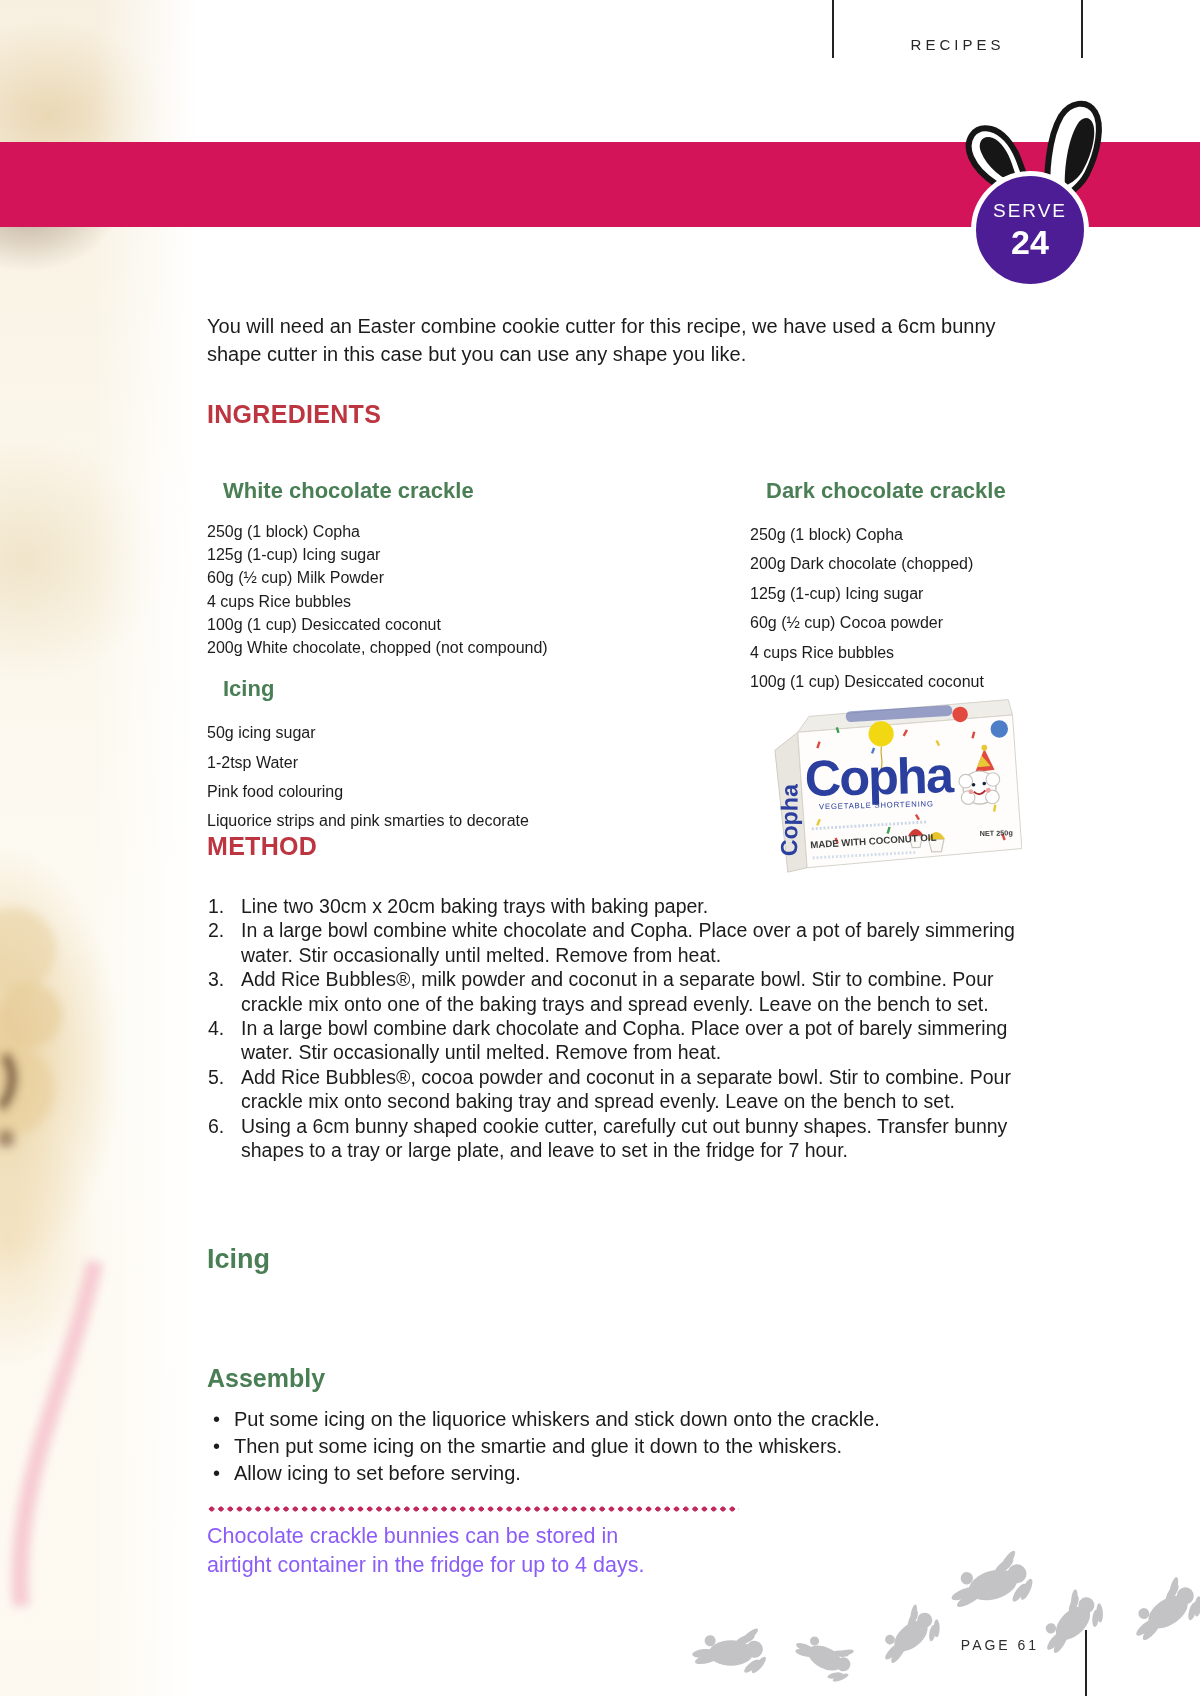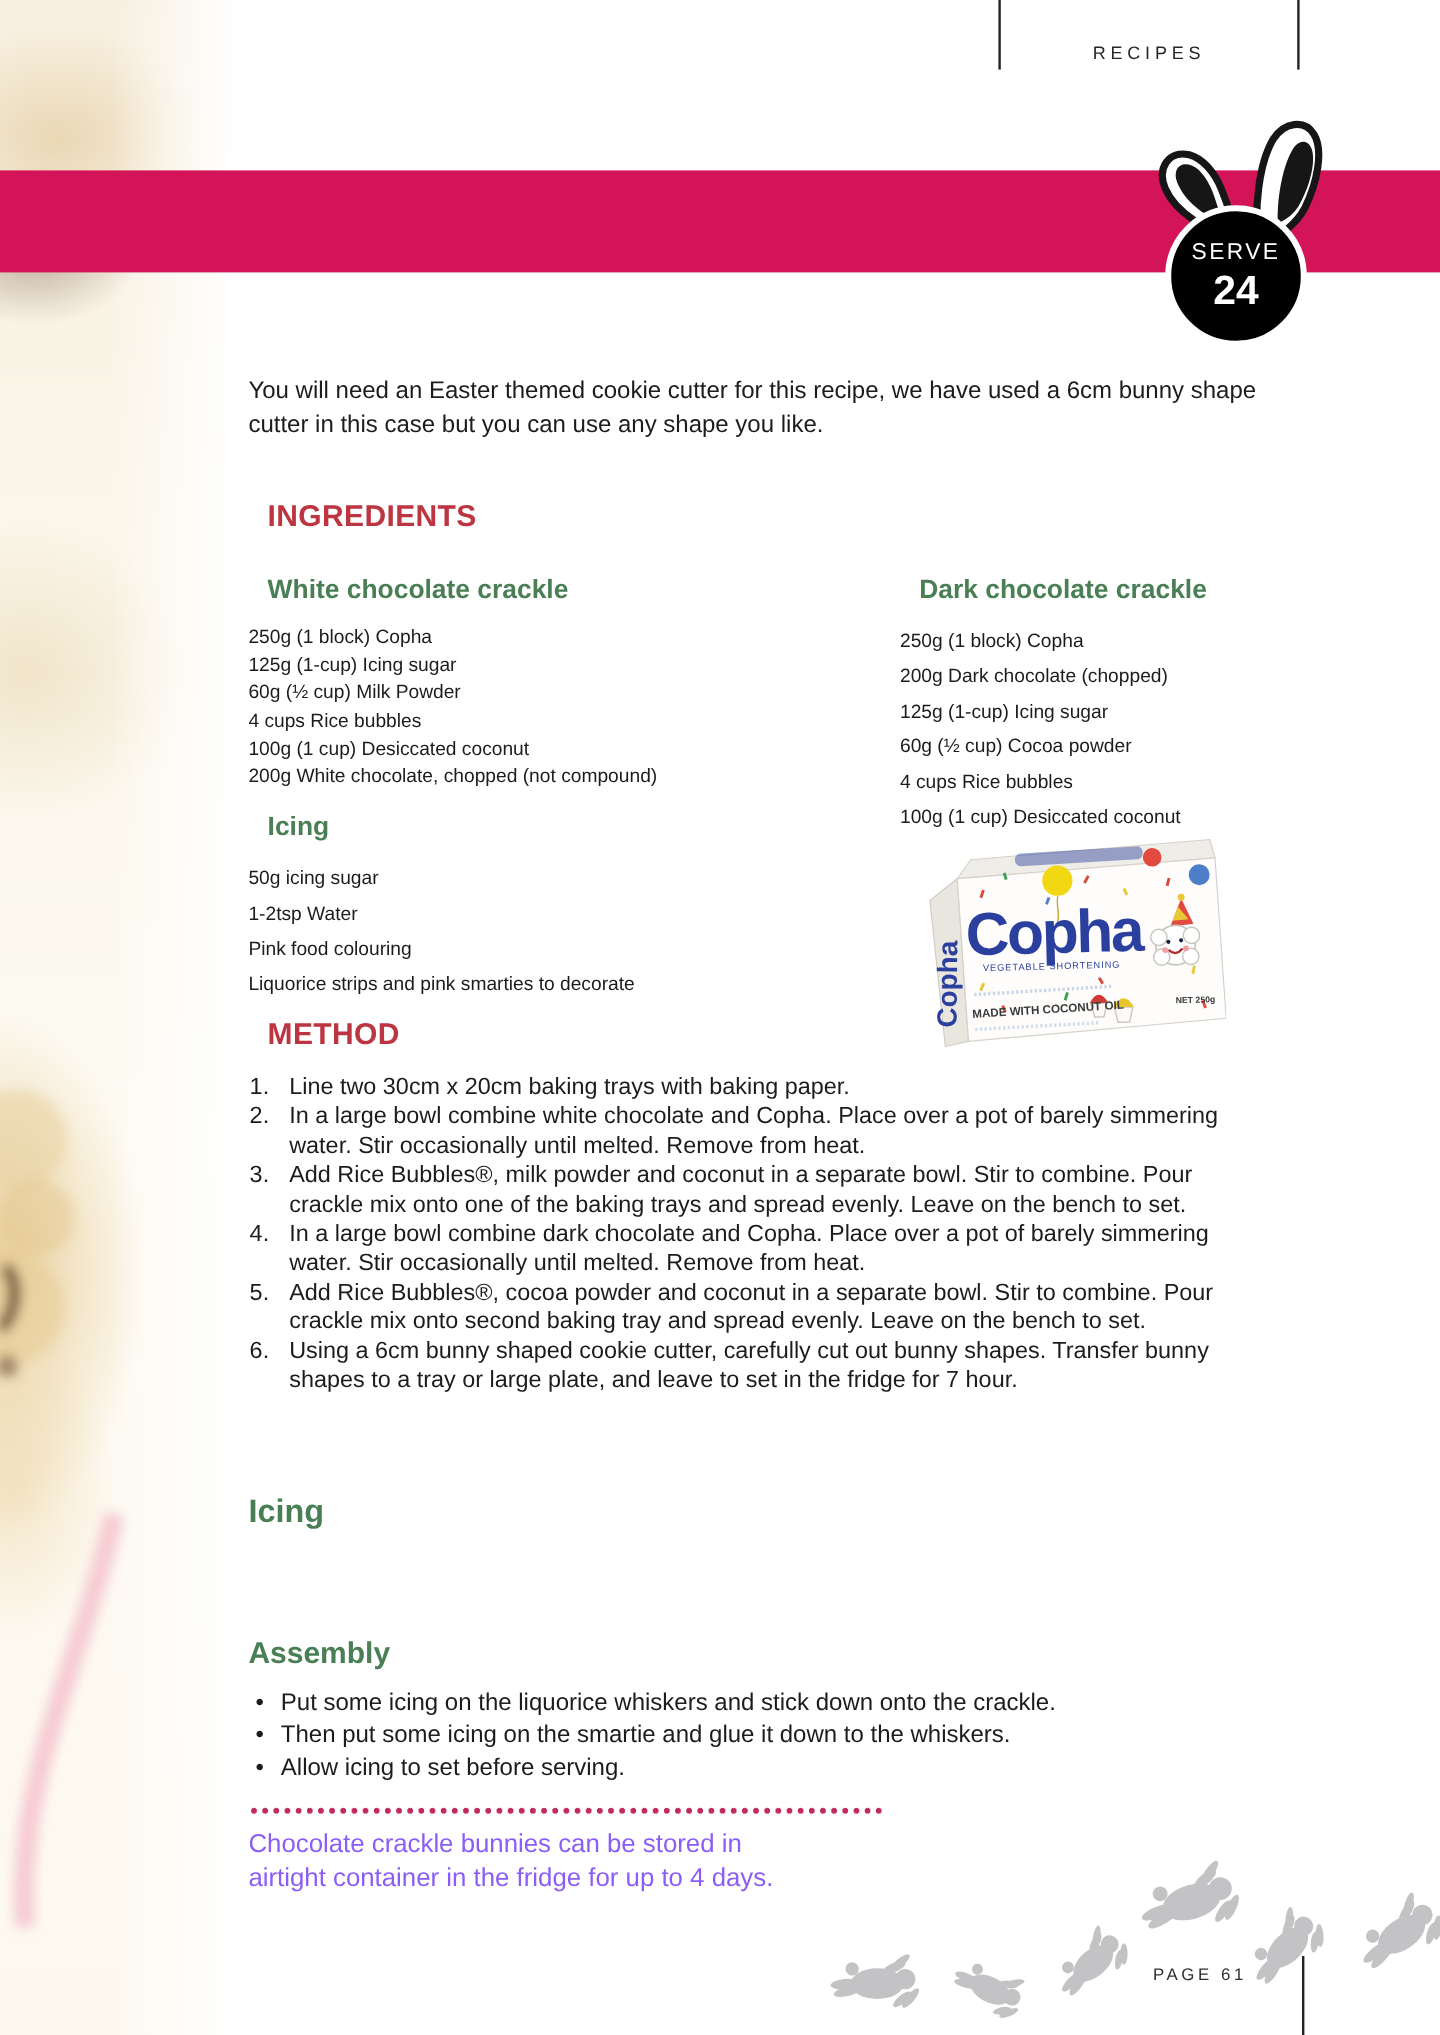"SERVE" div.badge { background: #000000 -> #4c1d95 }
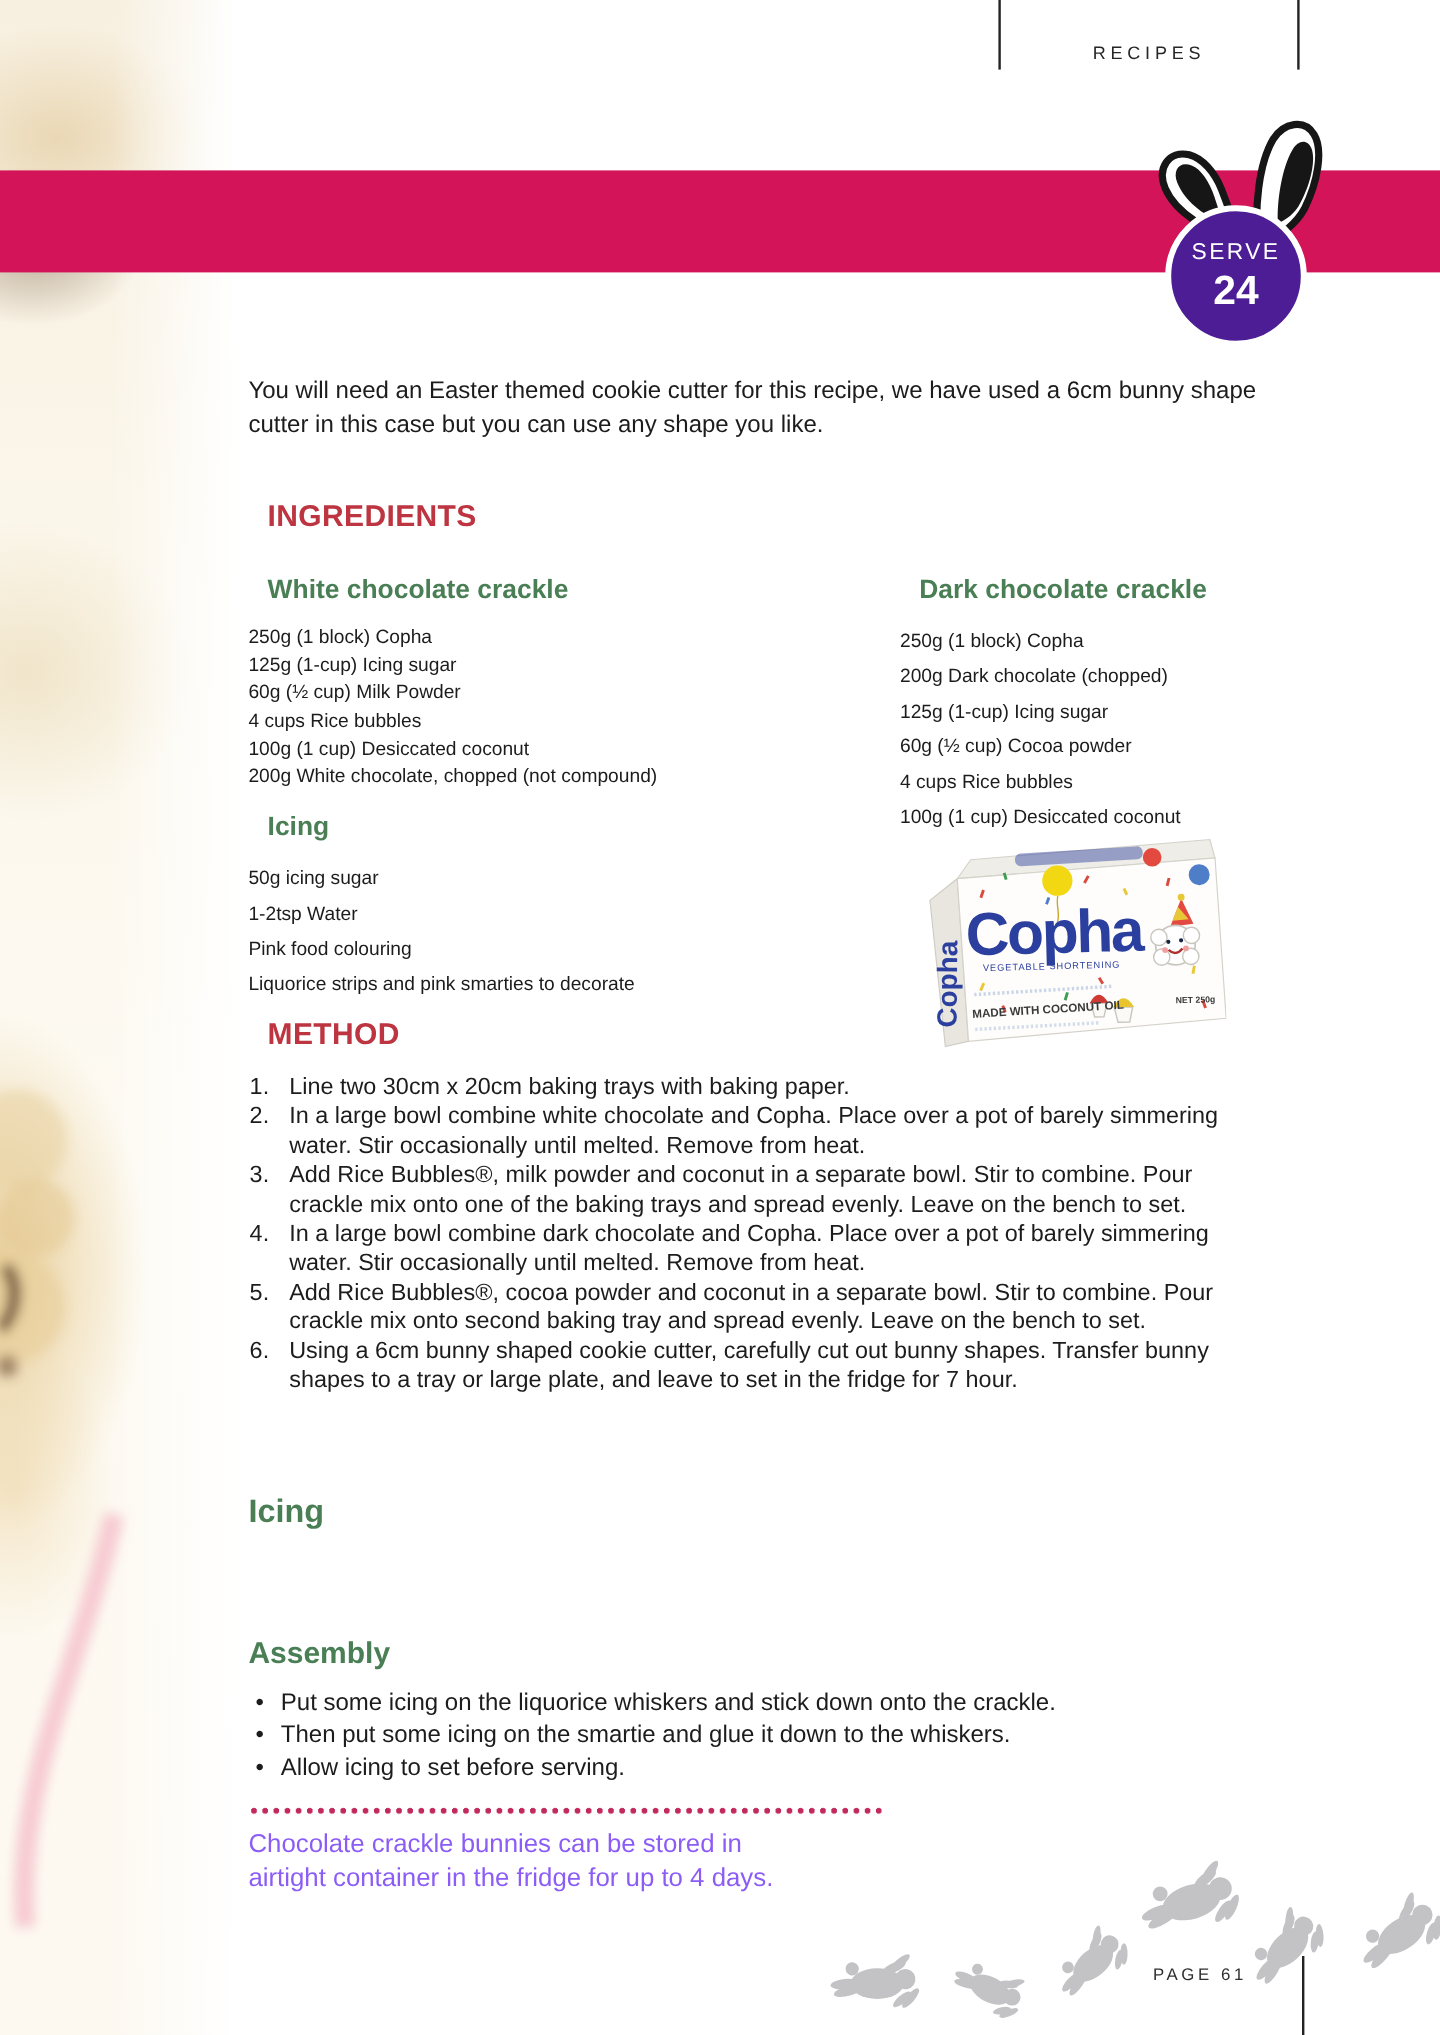"You will need an Easter" p.intro { text: themed -> combine }
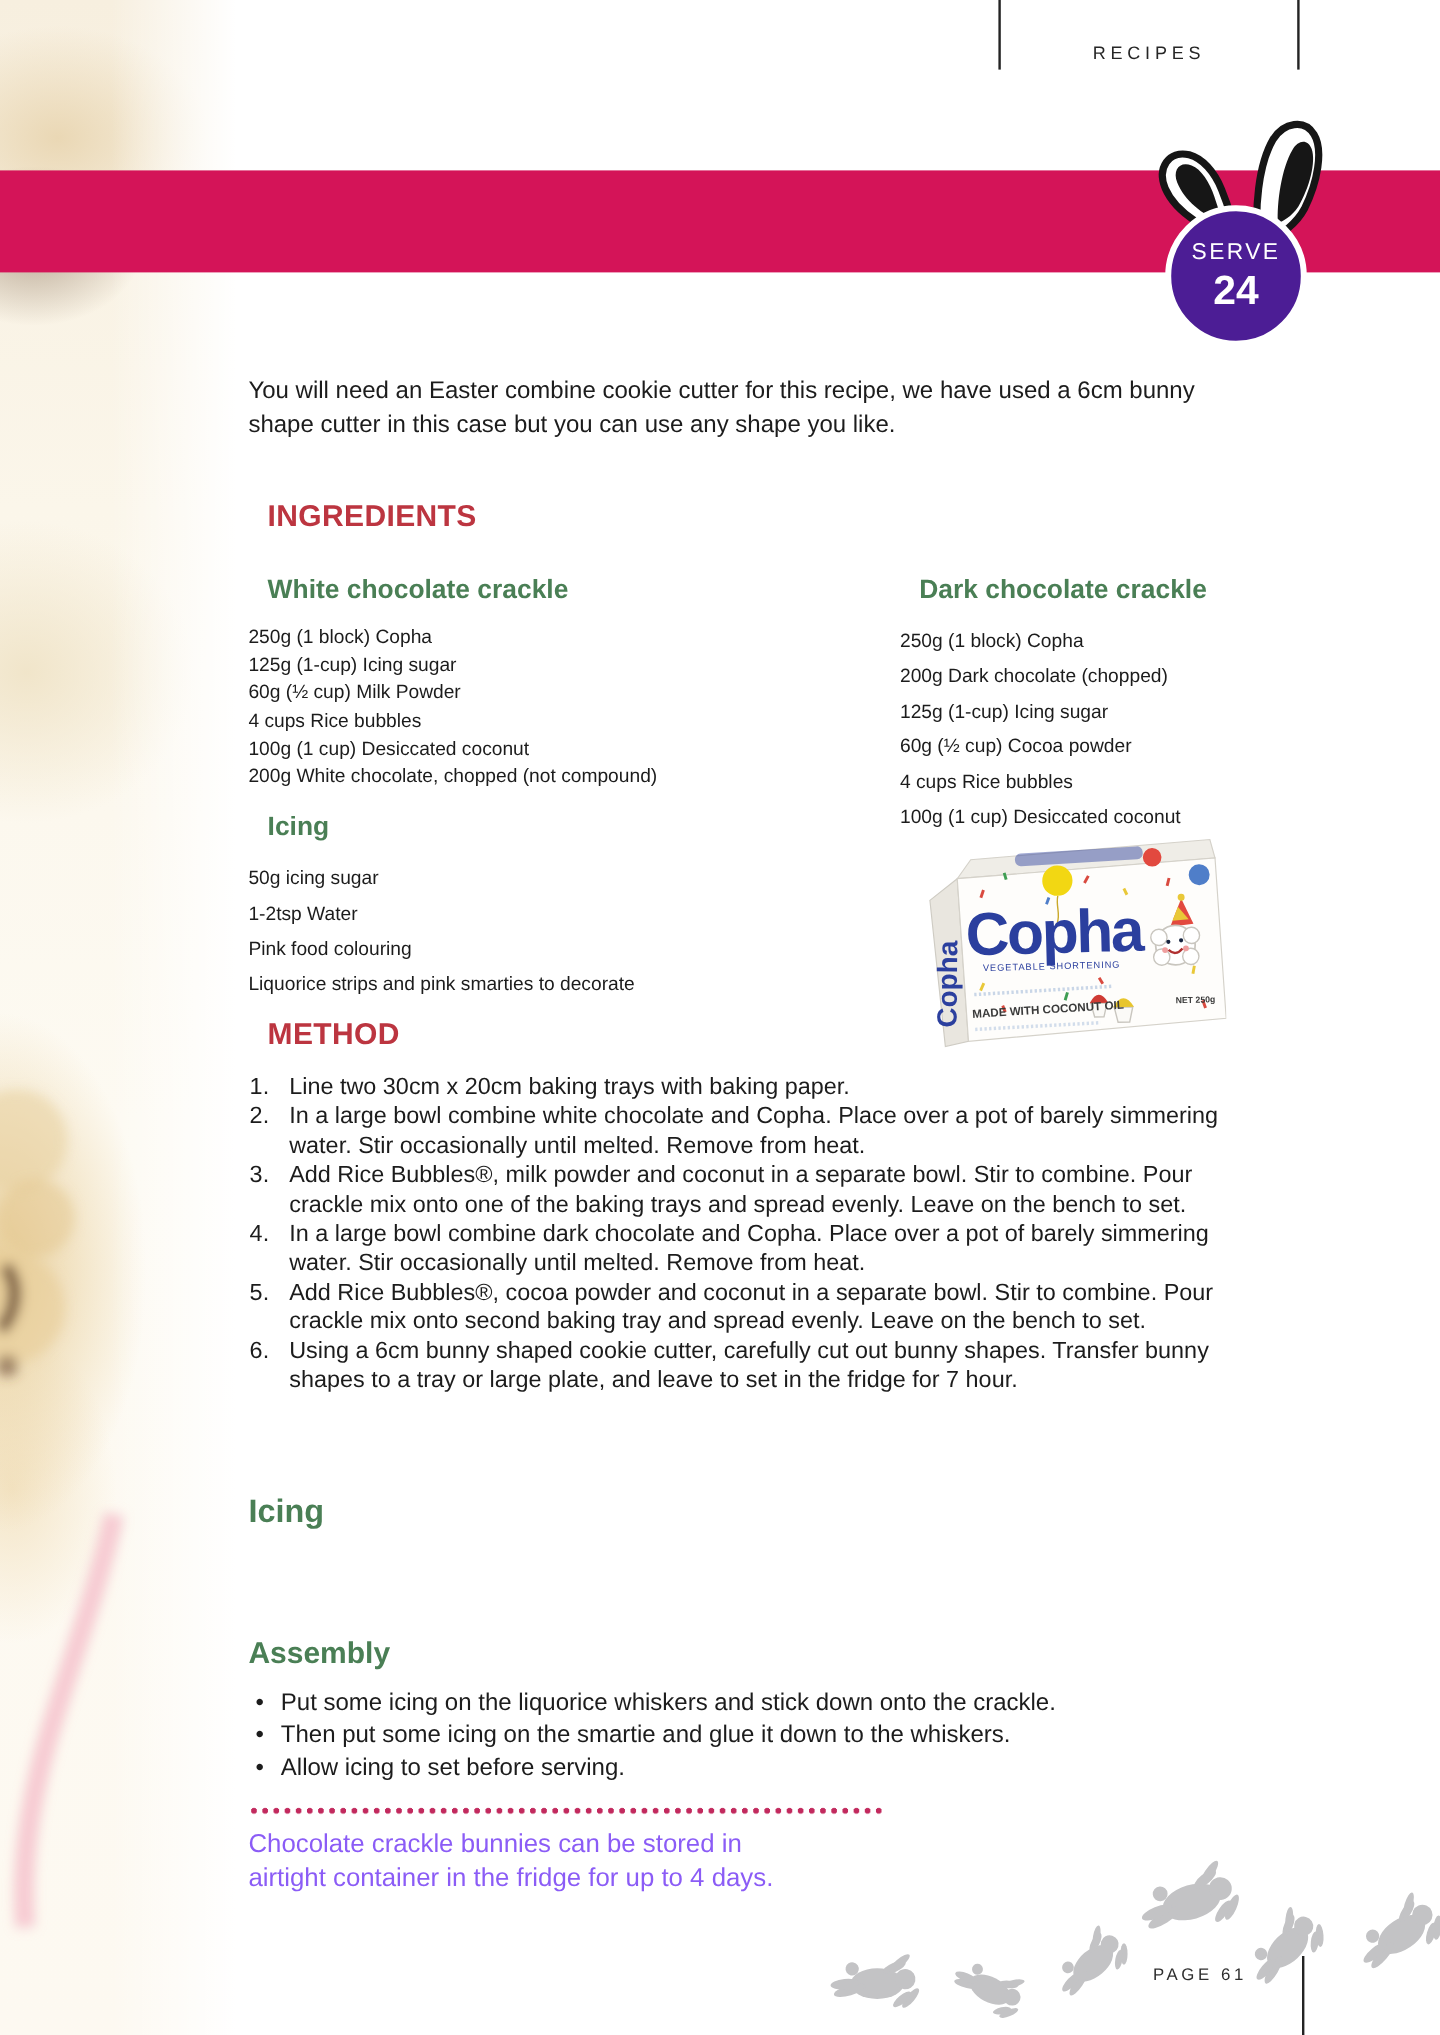"INGREDIENTS" h2.sect { margin: 16px -> 0 }
